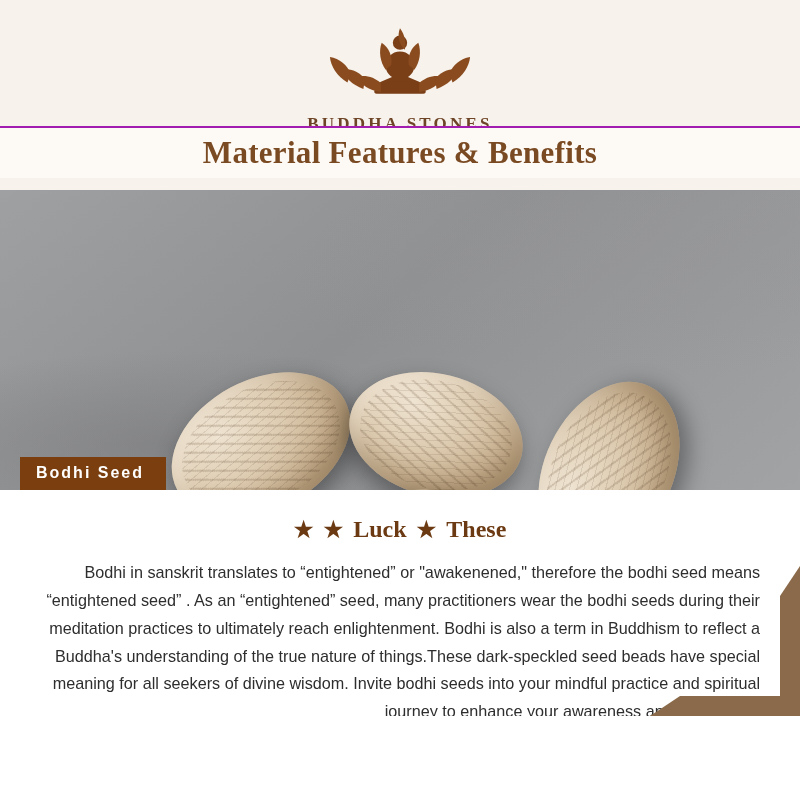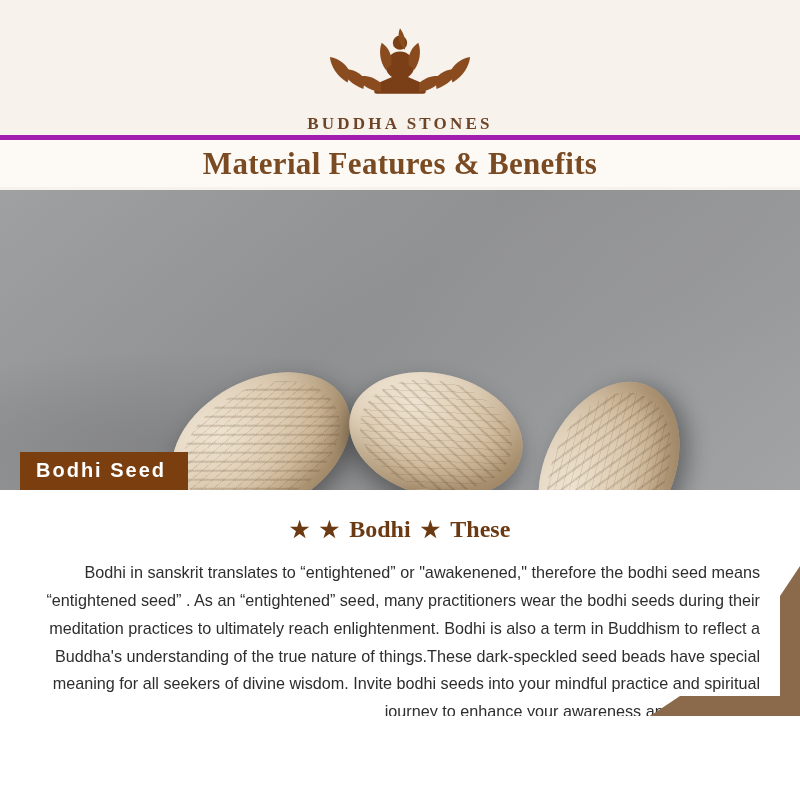"Material Features & Benefits" .title-band { border-top: 5px solid #a21caf -> 2px solid #a21caf; bottom: 3px -> 12px }
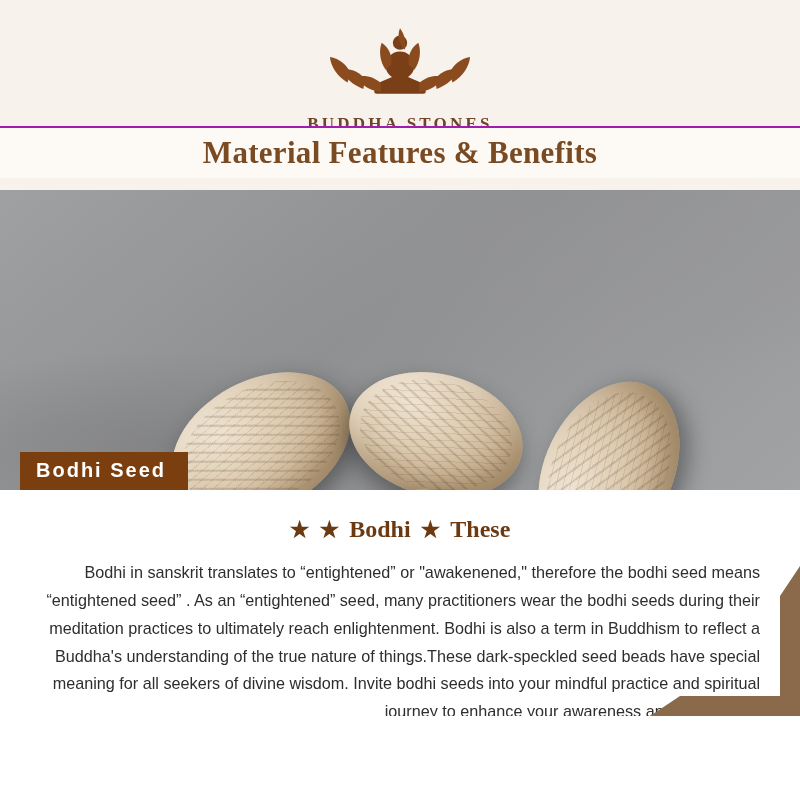"Bodhi Seed" .label-badge { font-size: 20px -> 16px }
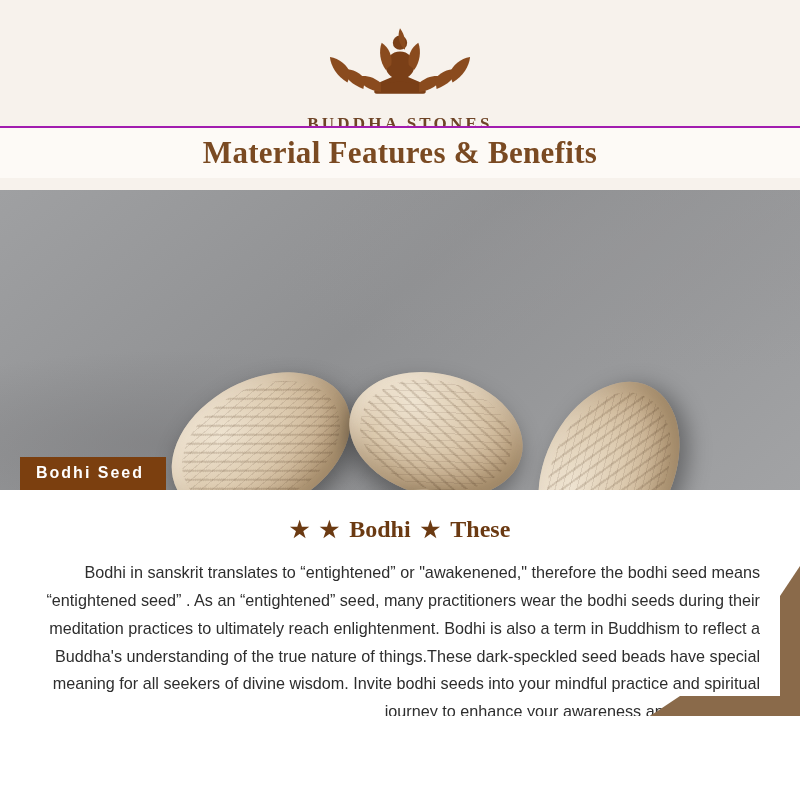"Bodhi" span { text: Bodhi -> Luck }
